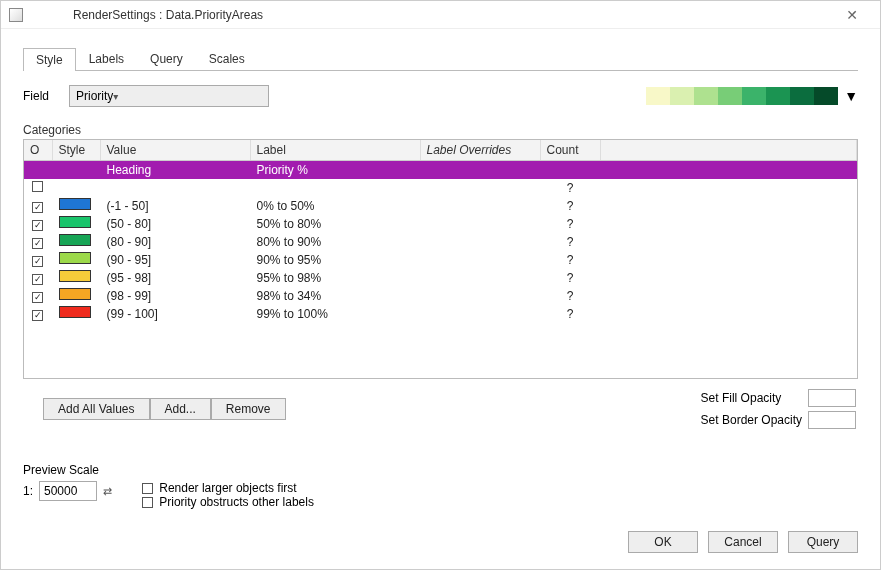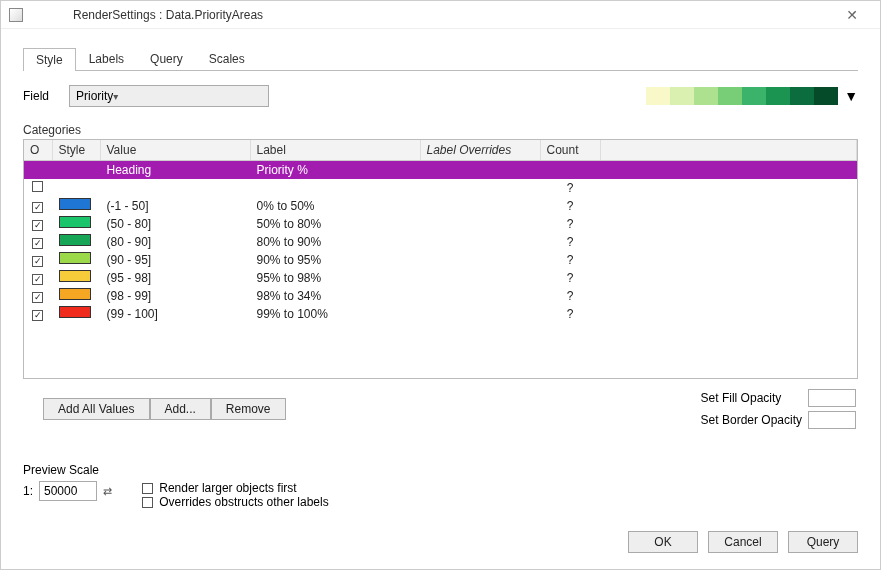"Overrides obstructs other labels" span { text: Overrides -> Priority }
